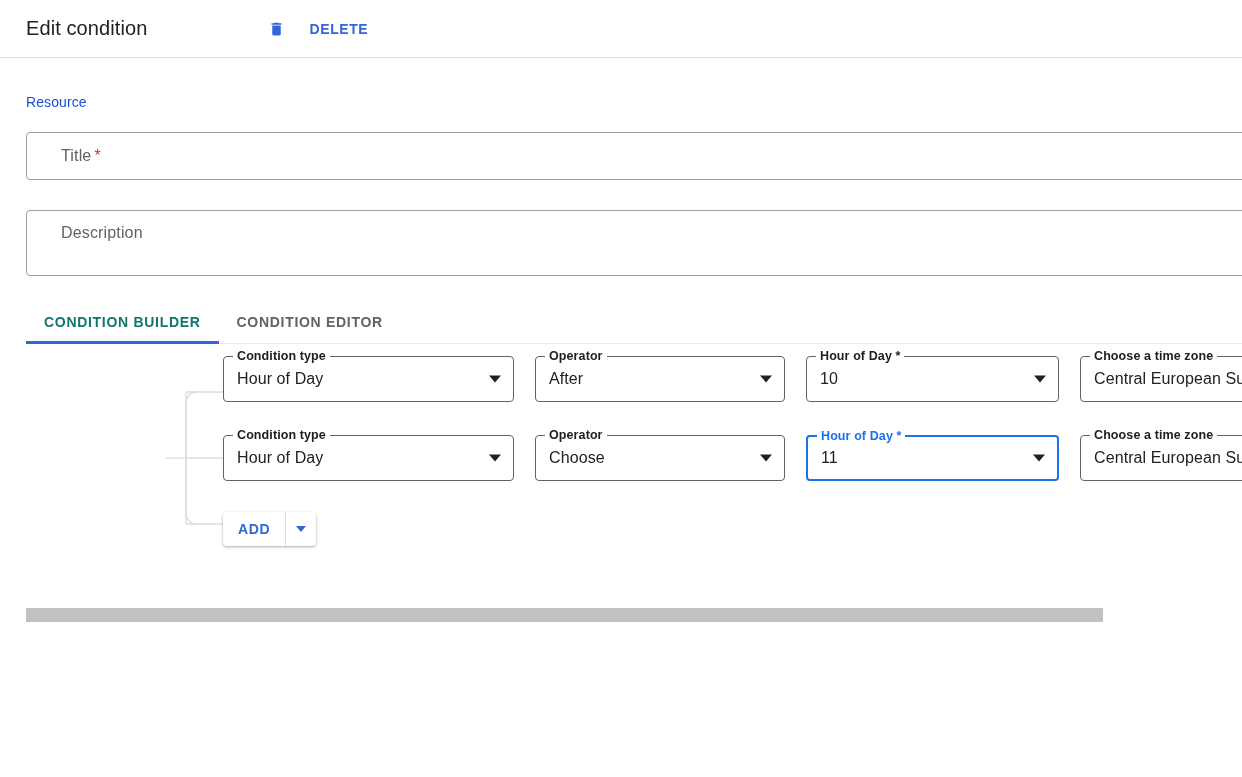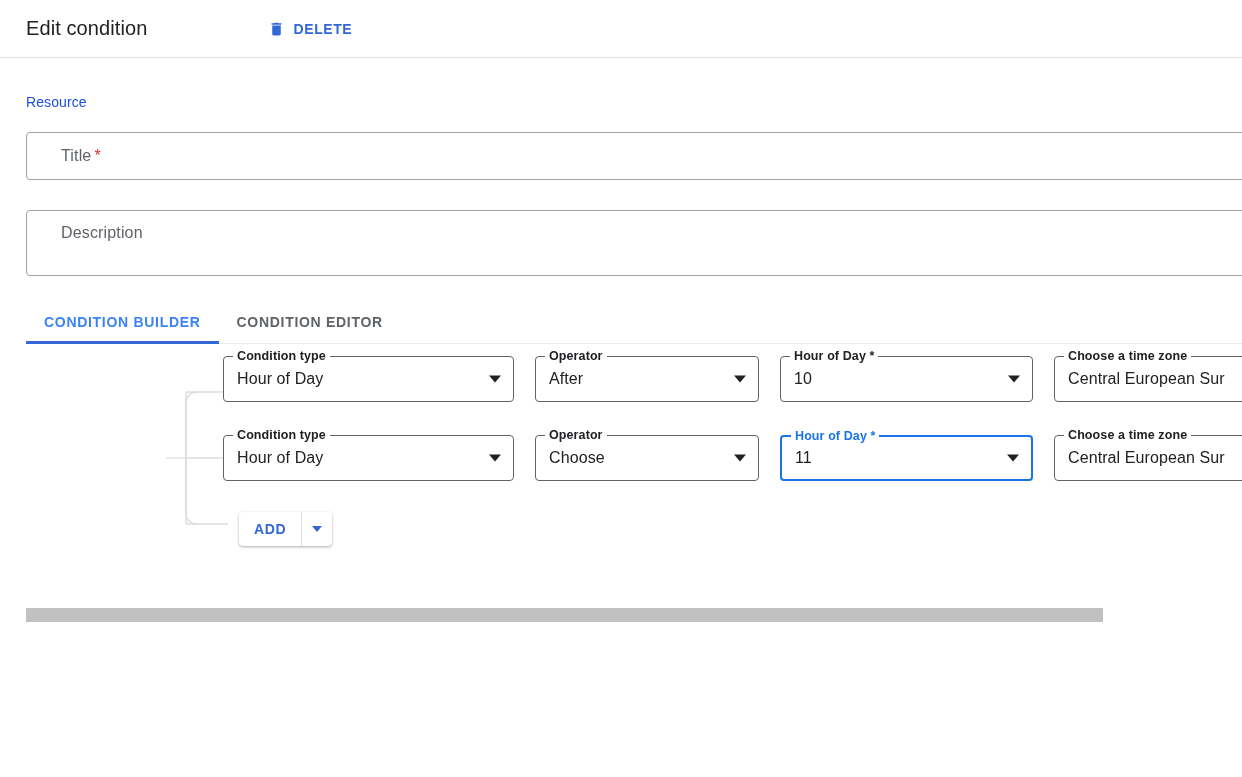"DELETE" .delete-action { gap: 8px -> 24px }
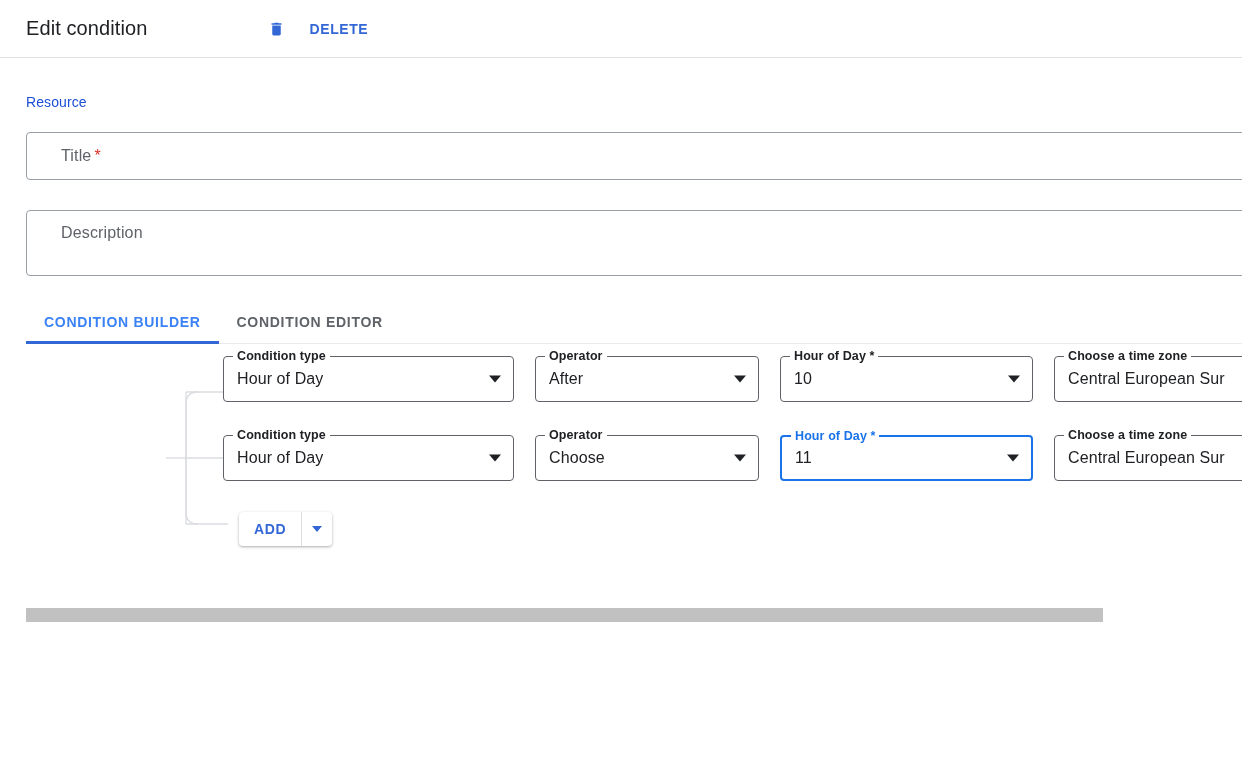"CONDITION BUILDER" .tab.active { color: #3b82f6 -> #0f766e }
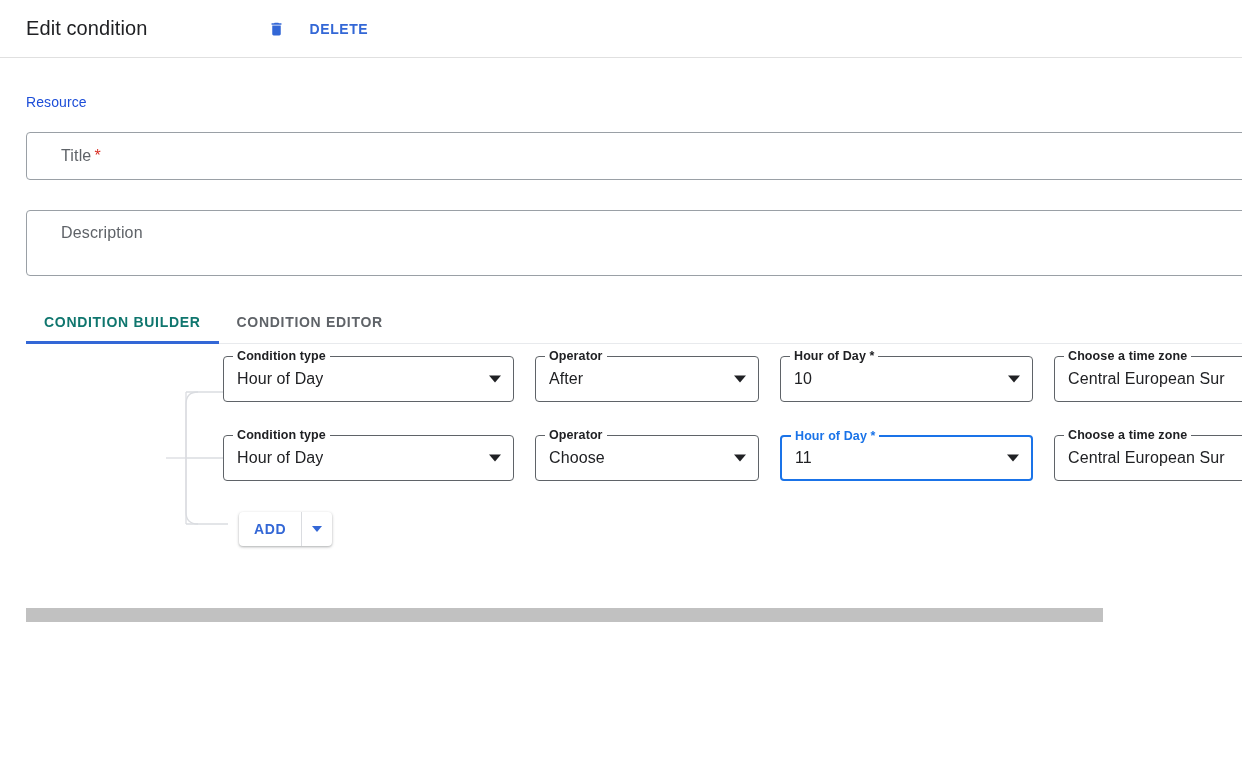"Operator" .w-op { width: 224px -> 250px }
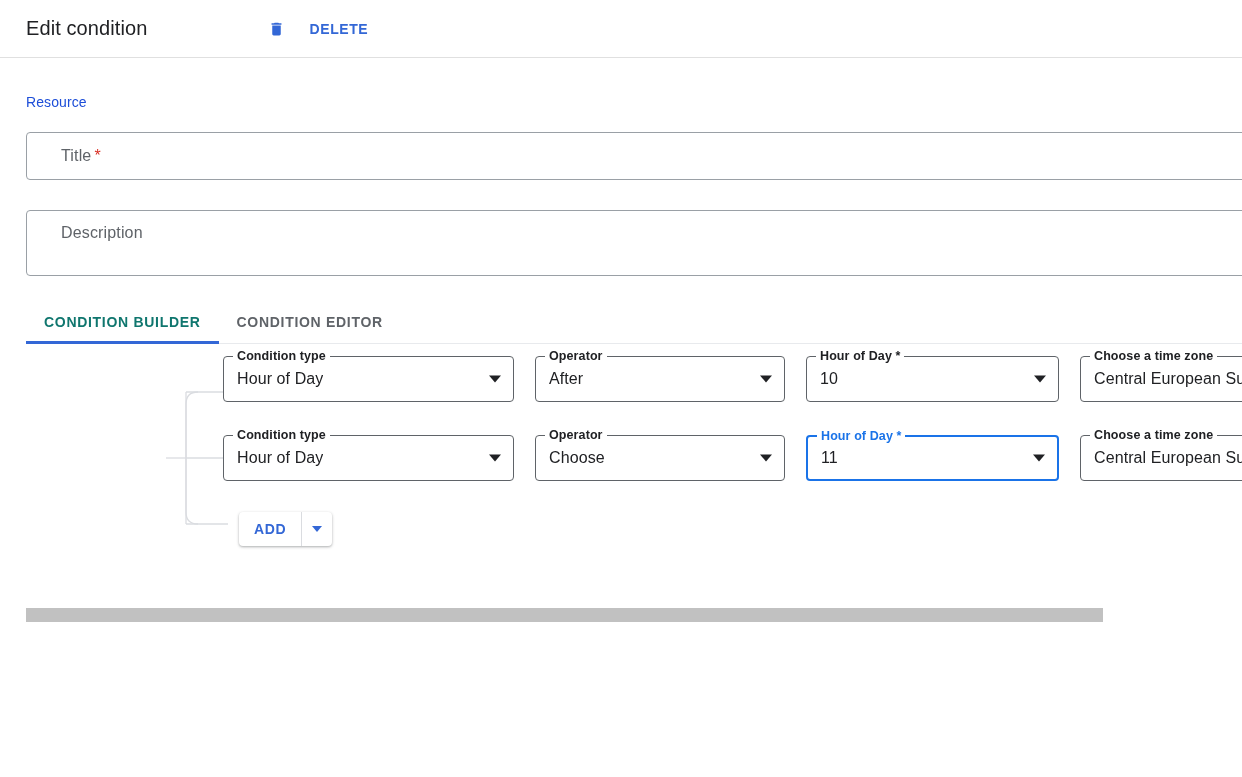"ADD" .addrow { left: 213px -> 197px }
